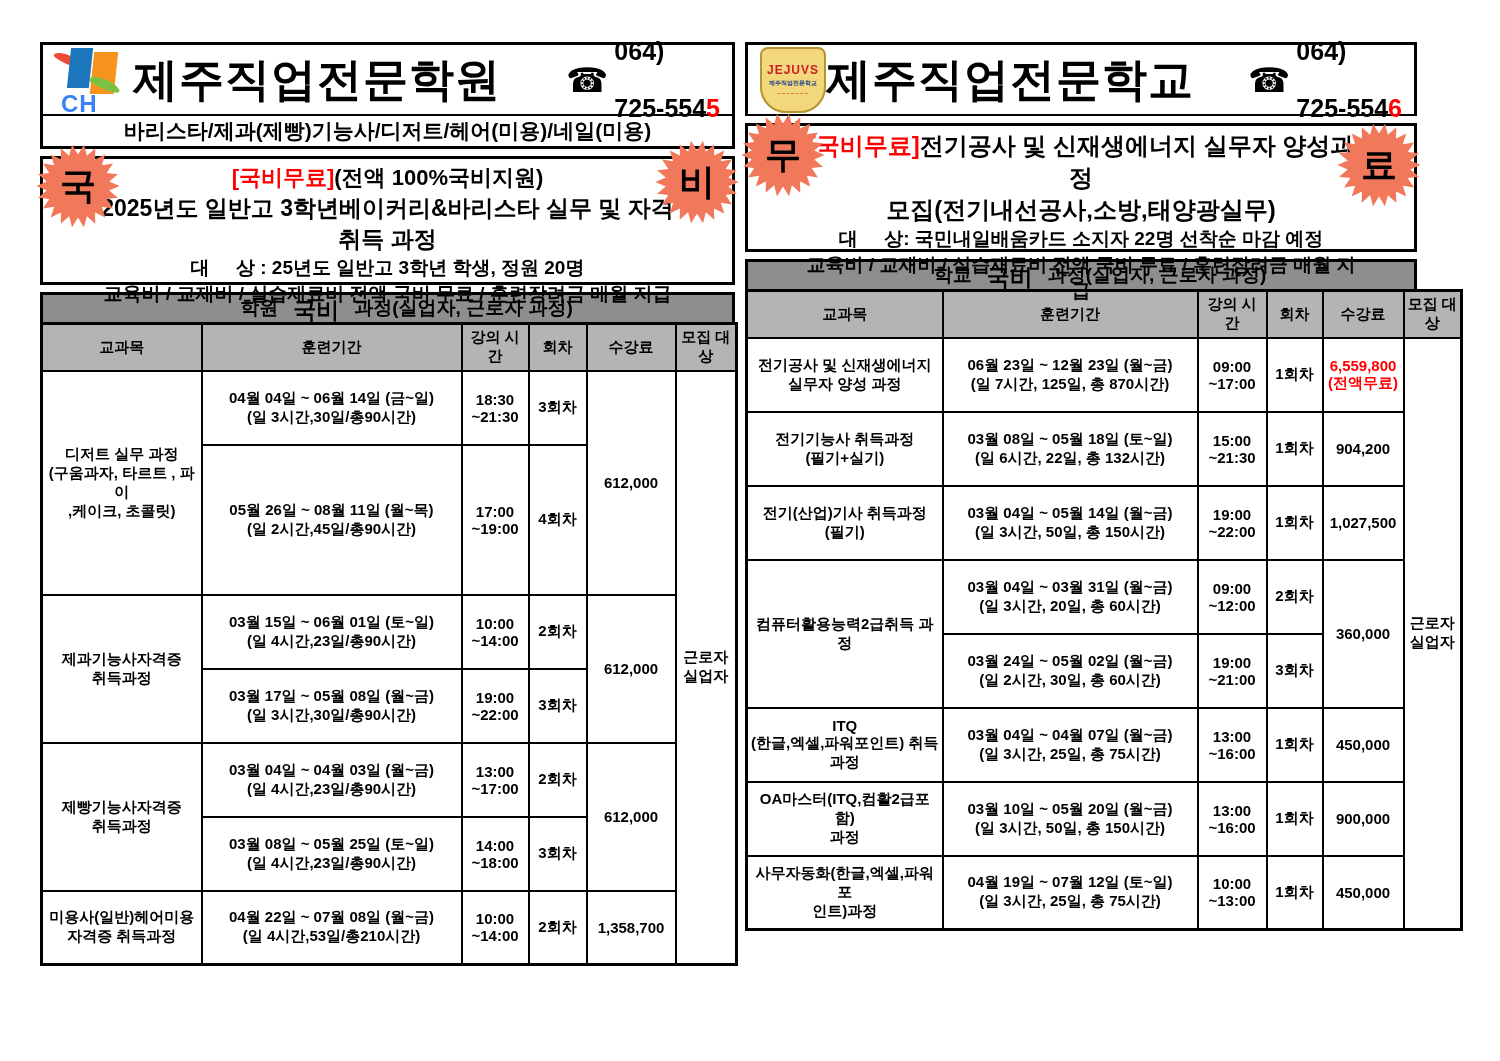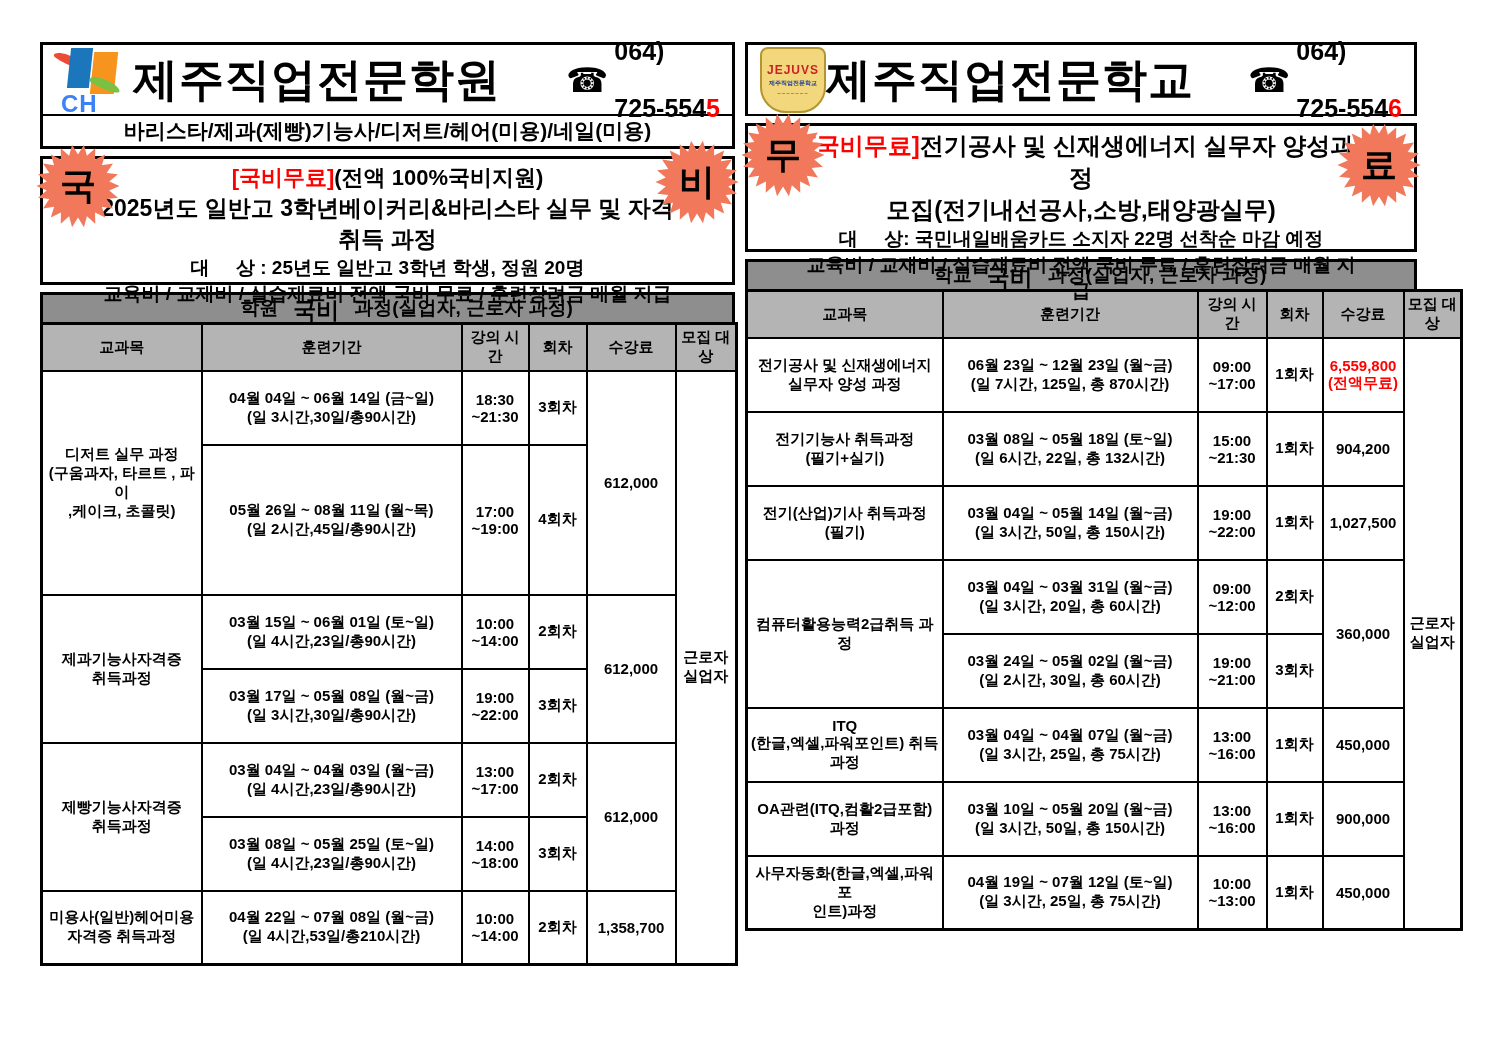"OA관련(ITQ,컴활2급포함)" td { text: OA관련 -> OA마스터 }
